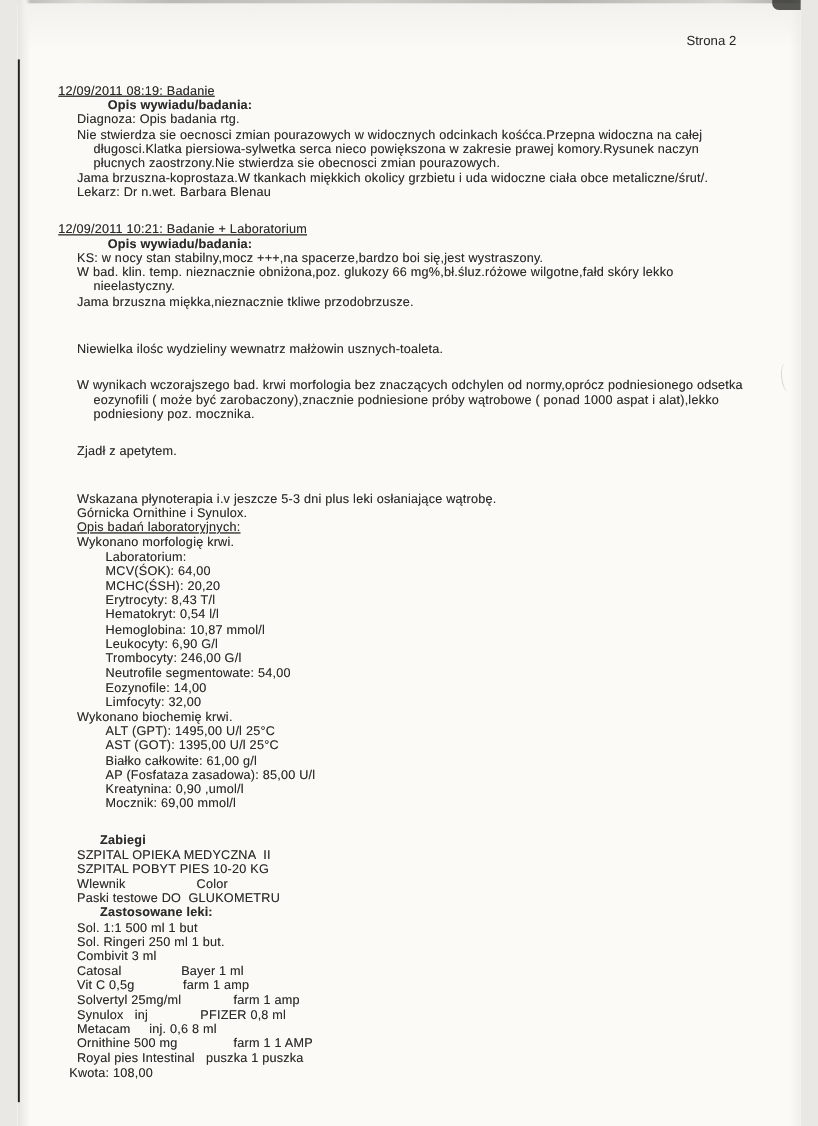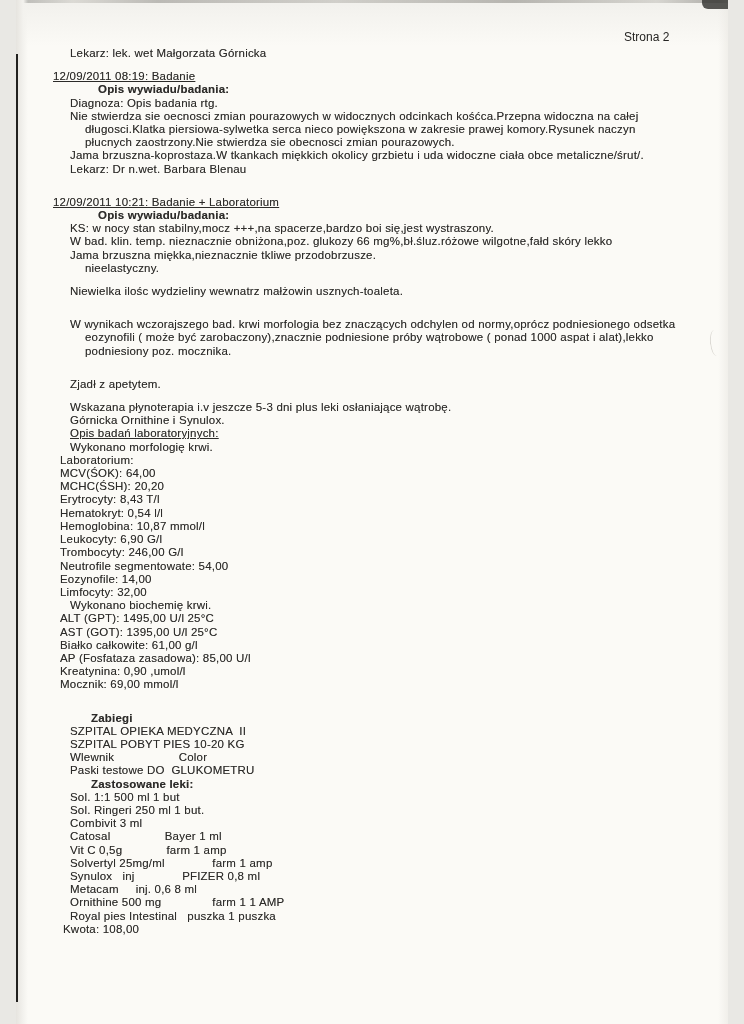"Lekarz: lek. wet Małgorzata Górnicka" div.line { html: <div>Lekarz: lek. wet Małgorzata Górnicka</div> -> none }
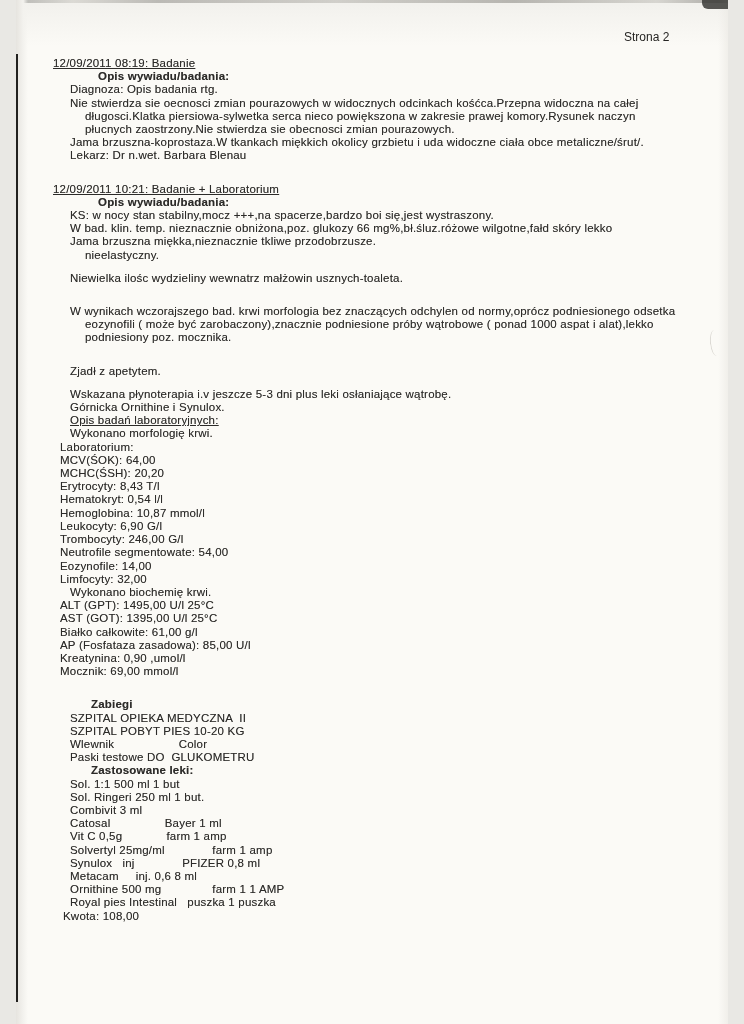"12/09/2011 08:19: Badanie" .g1 { margin-top: 10px -> 30px }
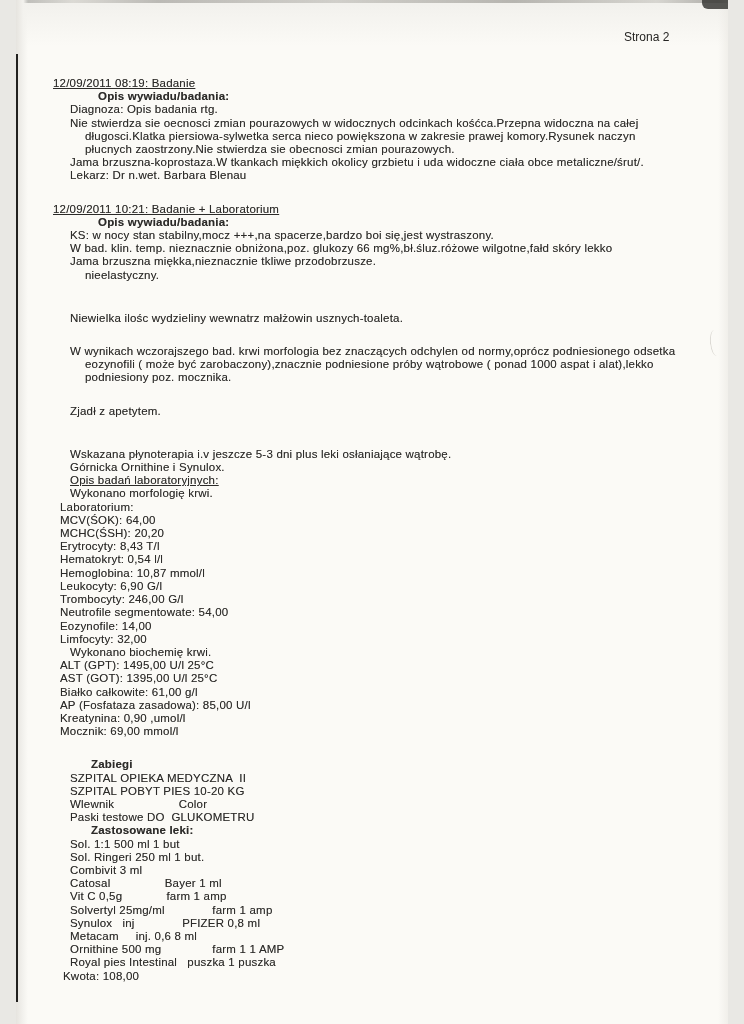"Jama brzuszna miękka,nieznacznie tkliwe" div.line { order: before "nieelastyczny." -> after "nieelastyczny." }
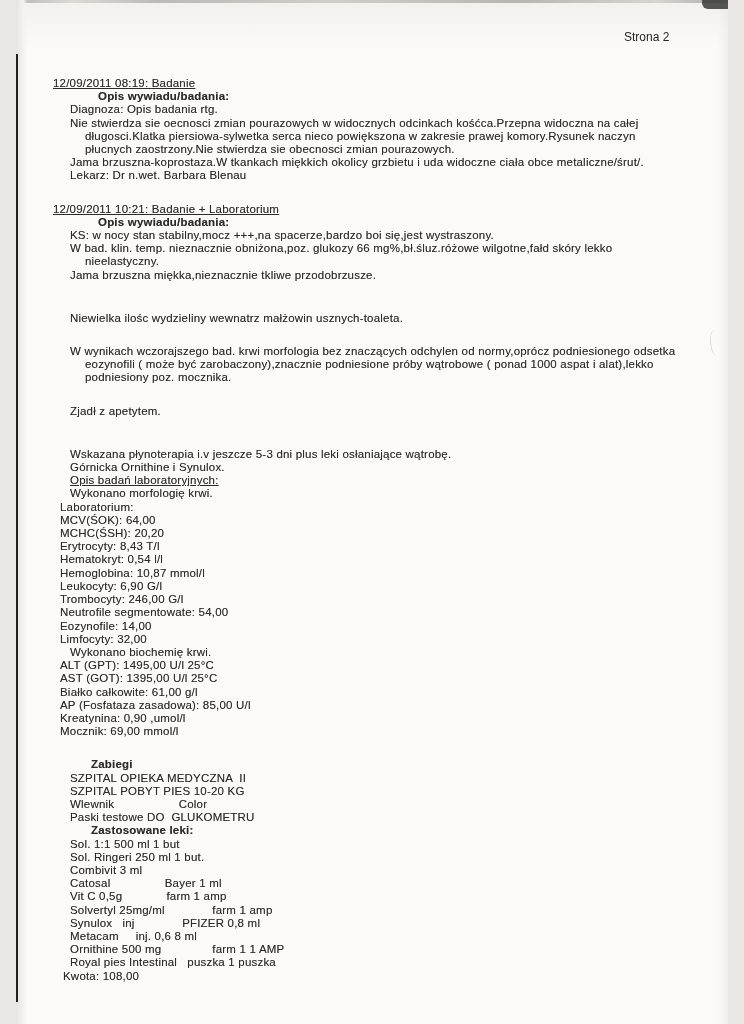"Laboratorium:" .i4 { padding-left: 44px -> 80px }
